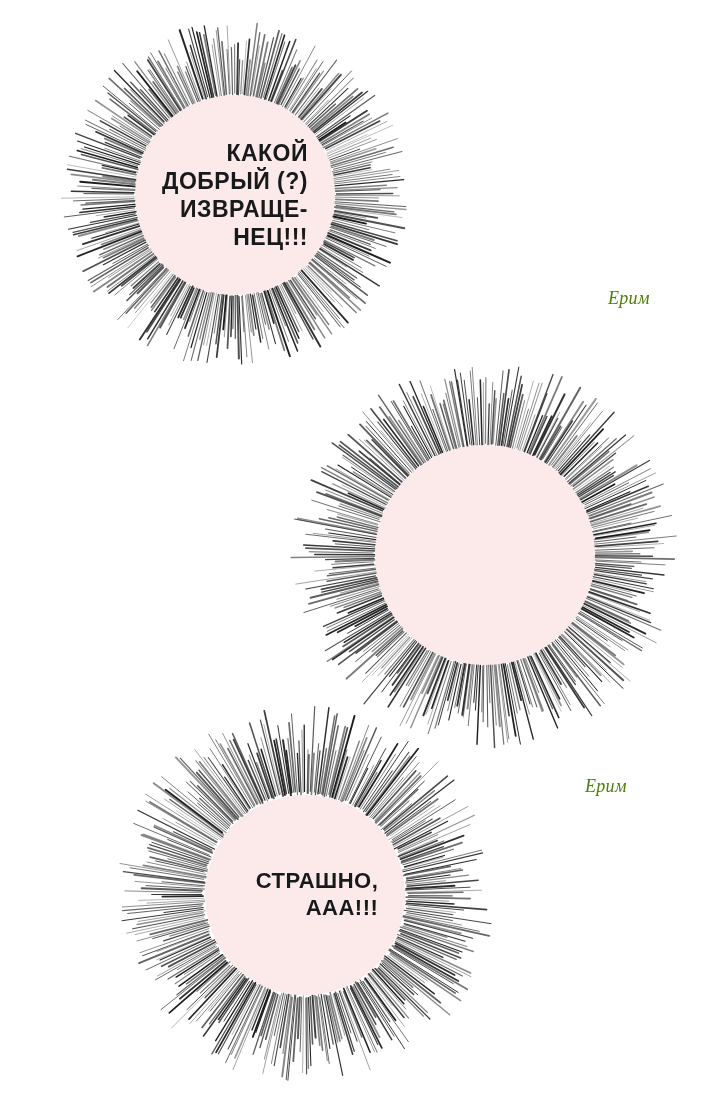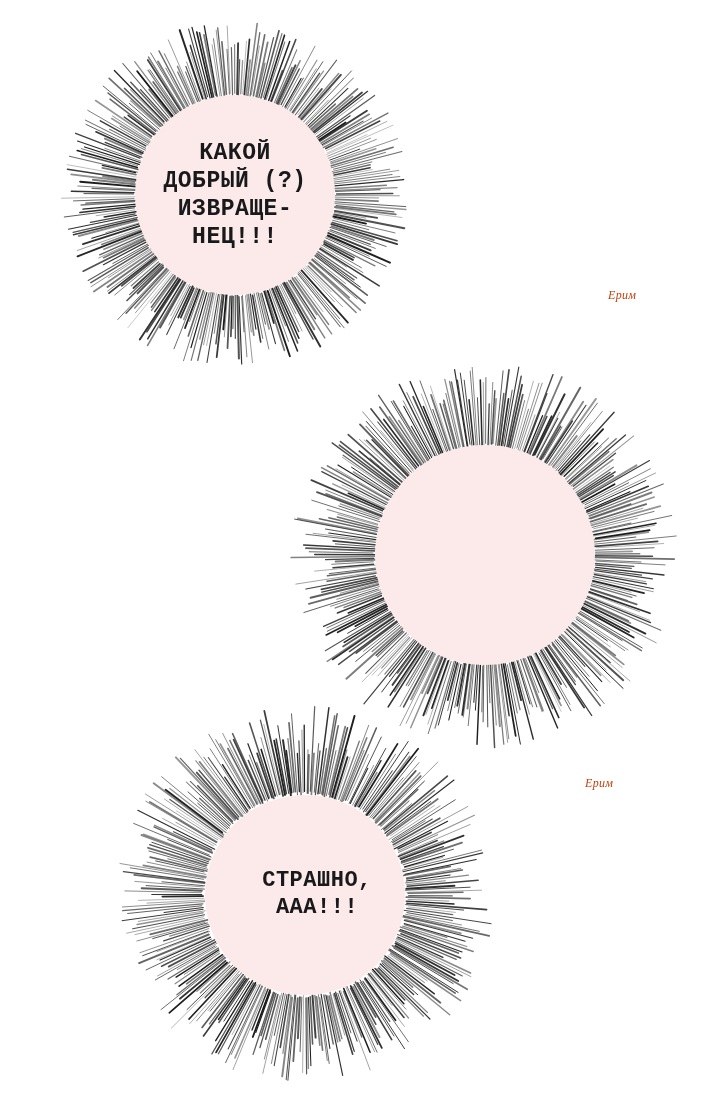"КАКОЙ" .burst .text { font-family: Liberation Mono, monospace -> Liberation Sans, sans-serif; text-align: center -> right }
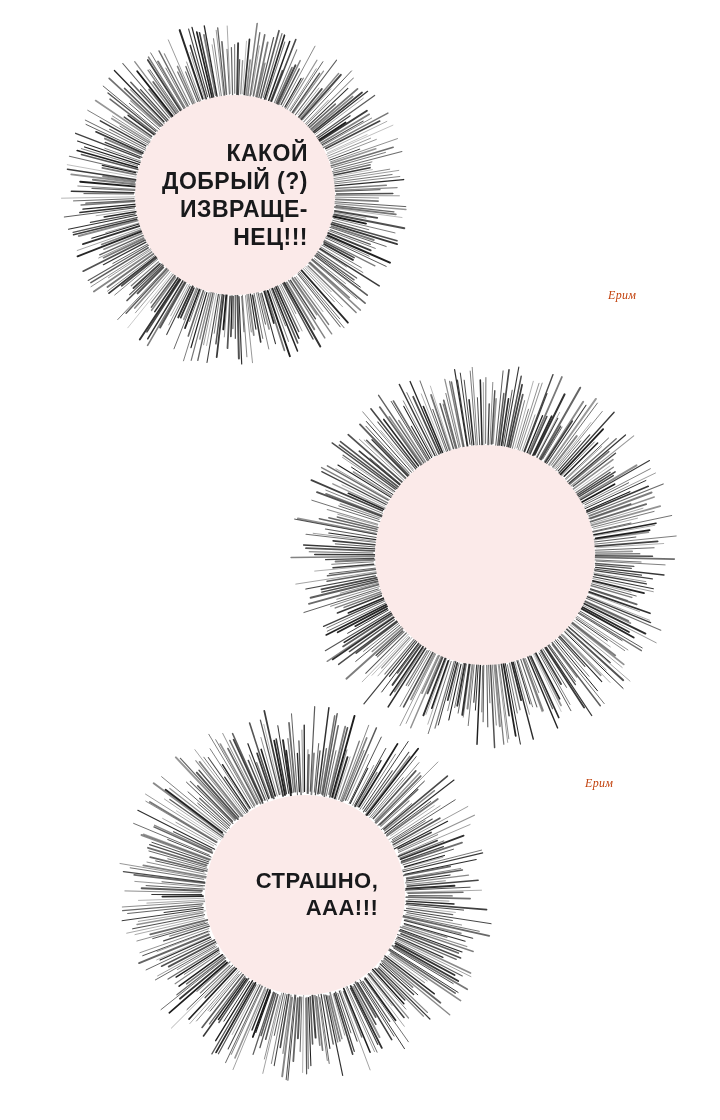"Ерим" .signature { color: #c2410c -> #4d7c0f; font-size: 12px -> 18px }
